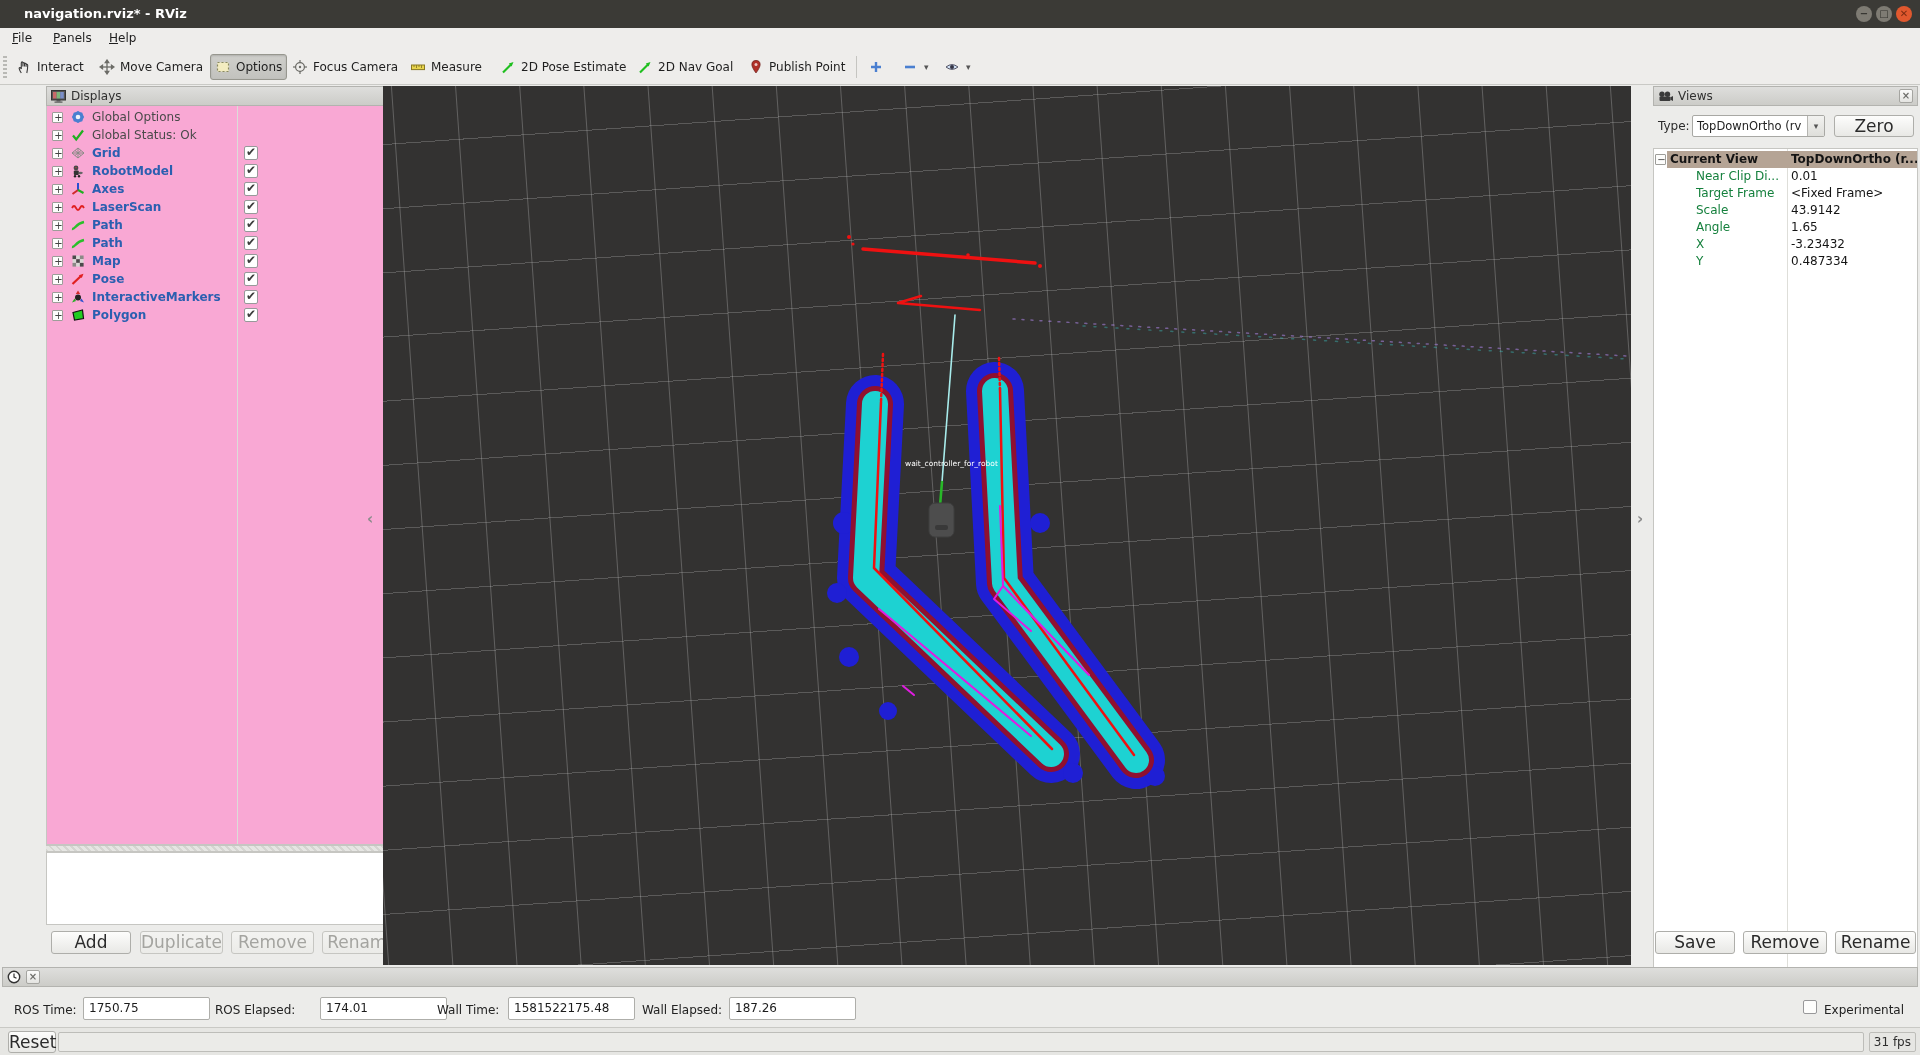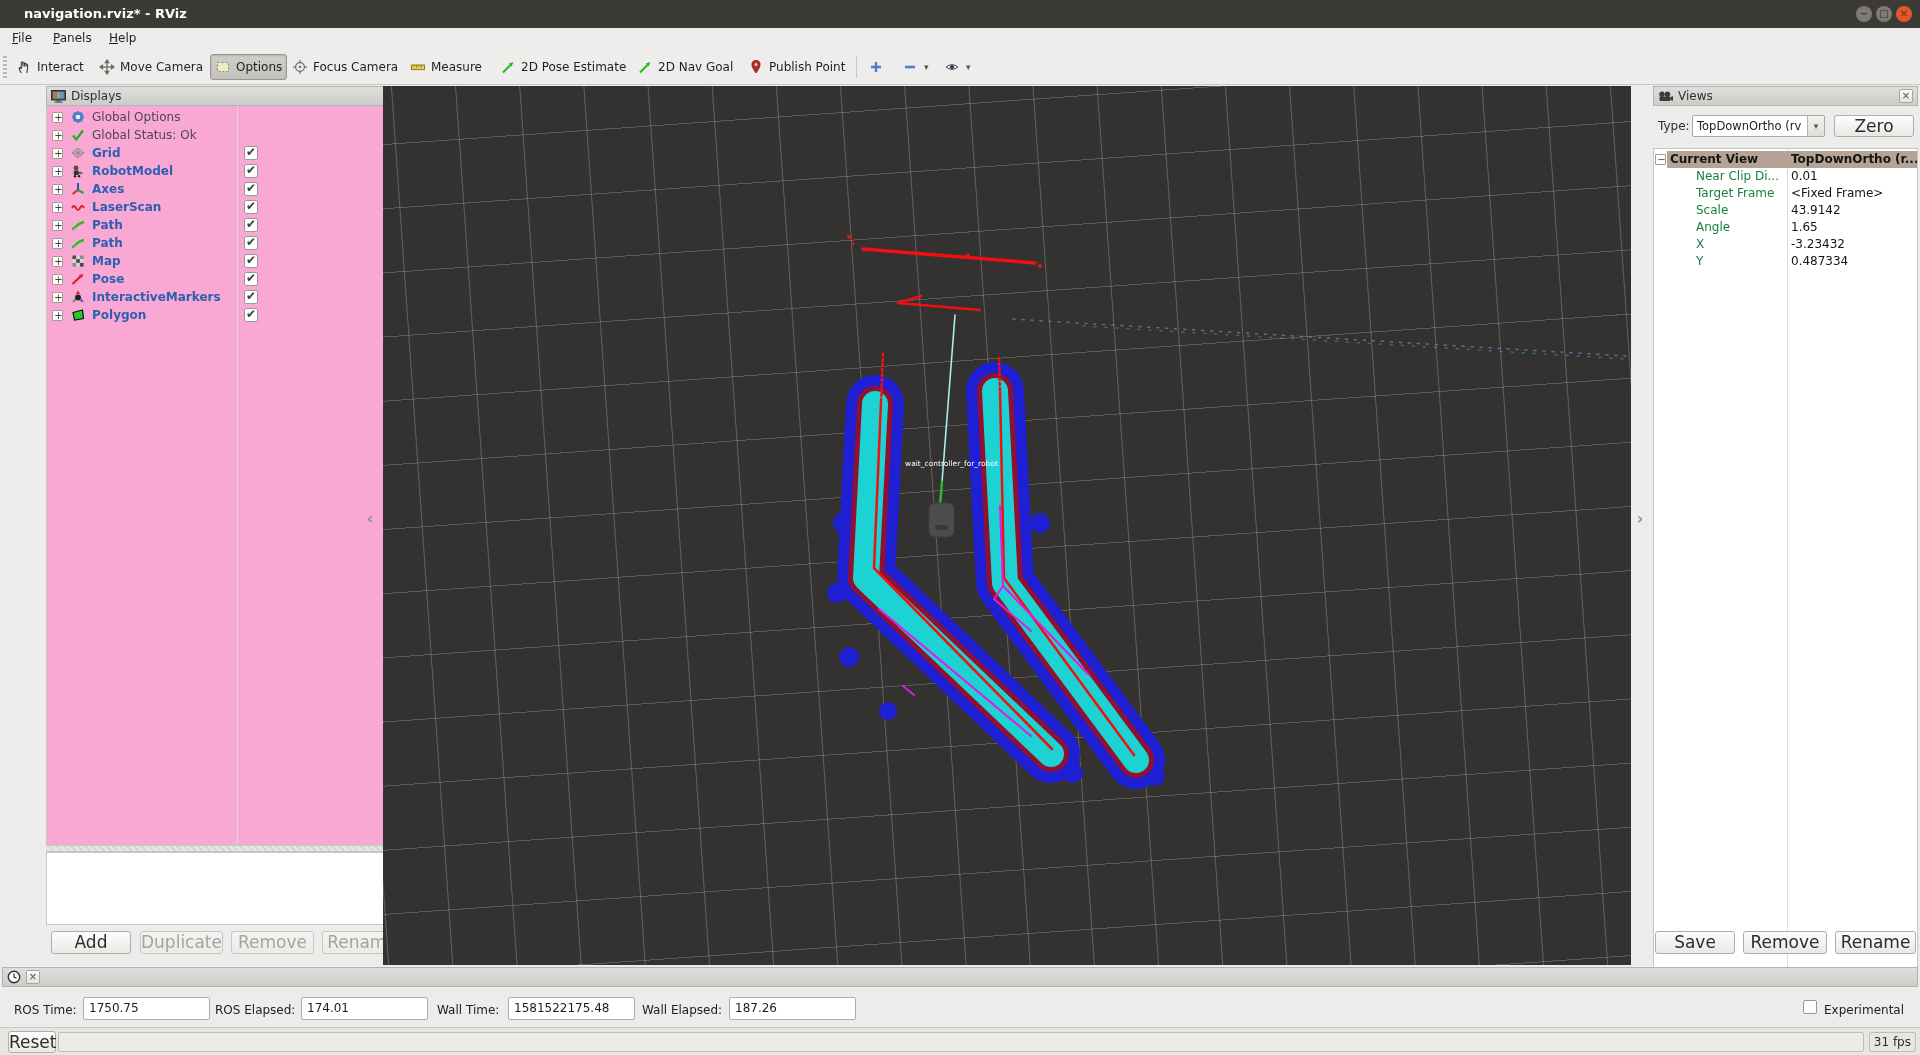"174.01" div.t-field { left: 299px -> 318px }
